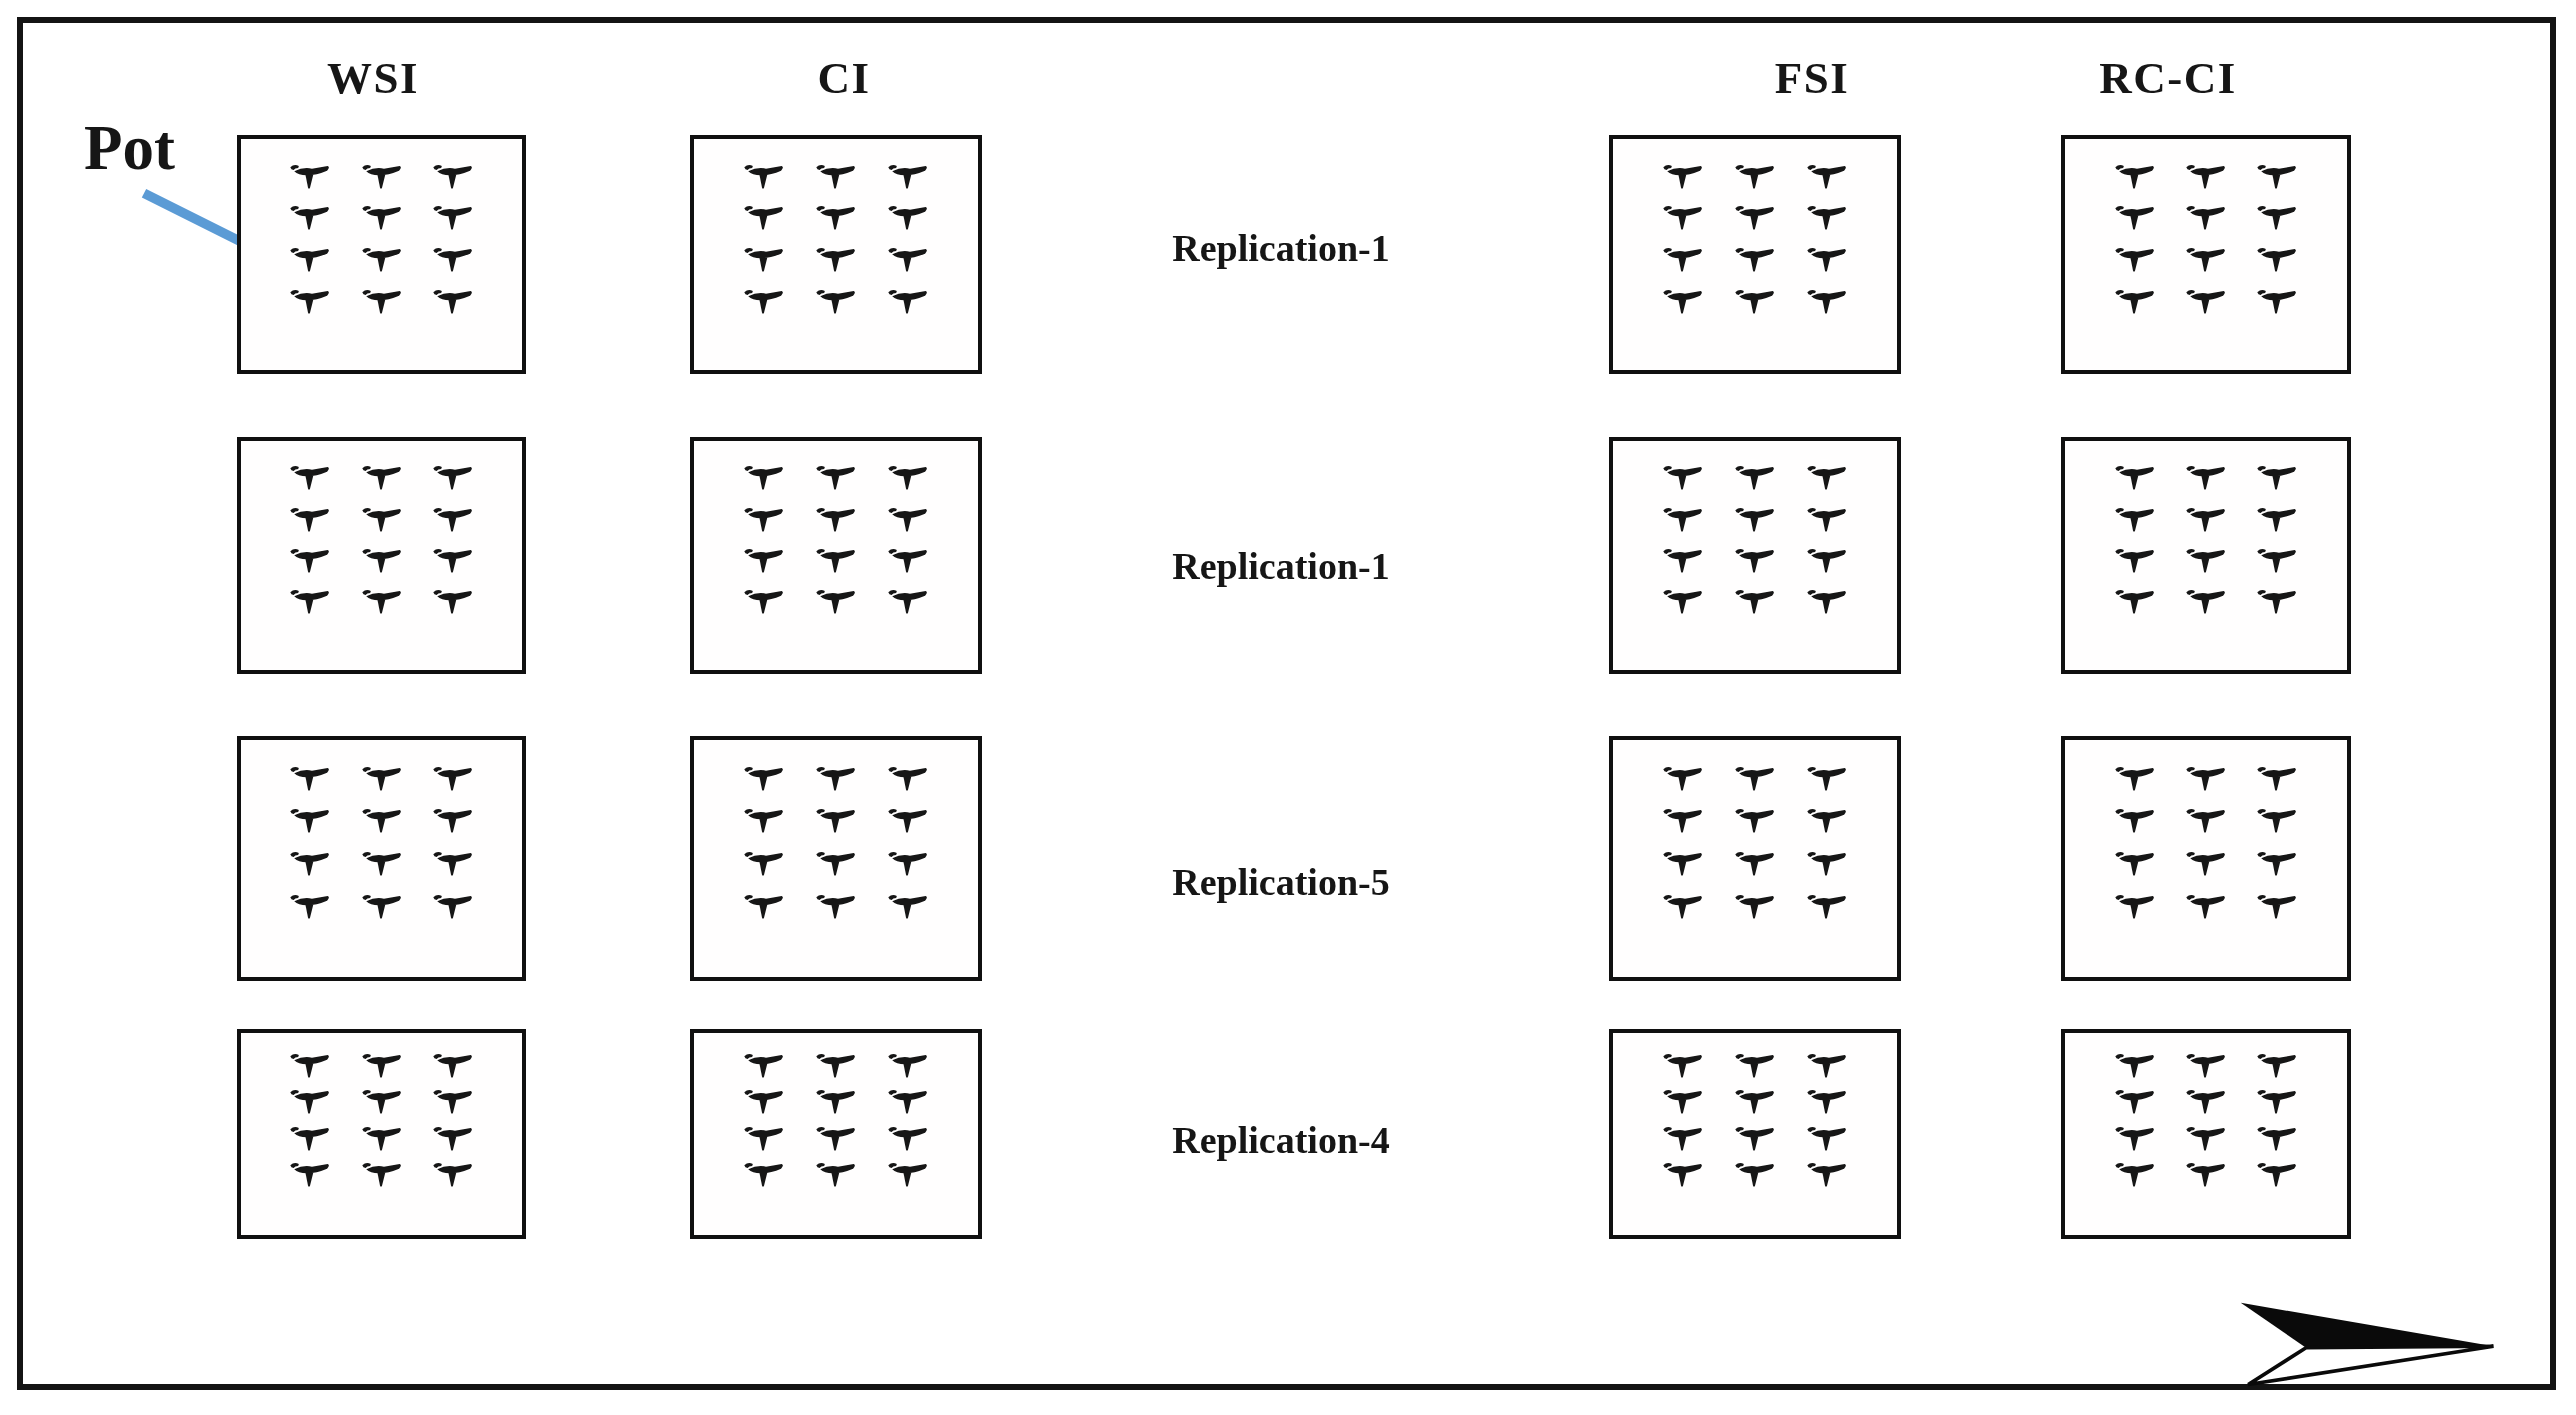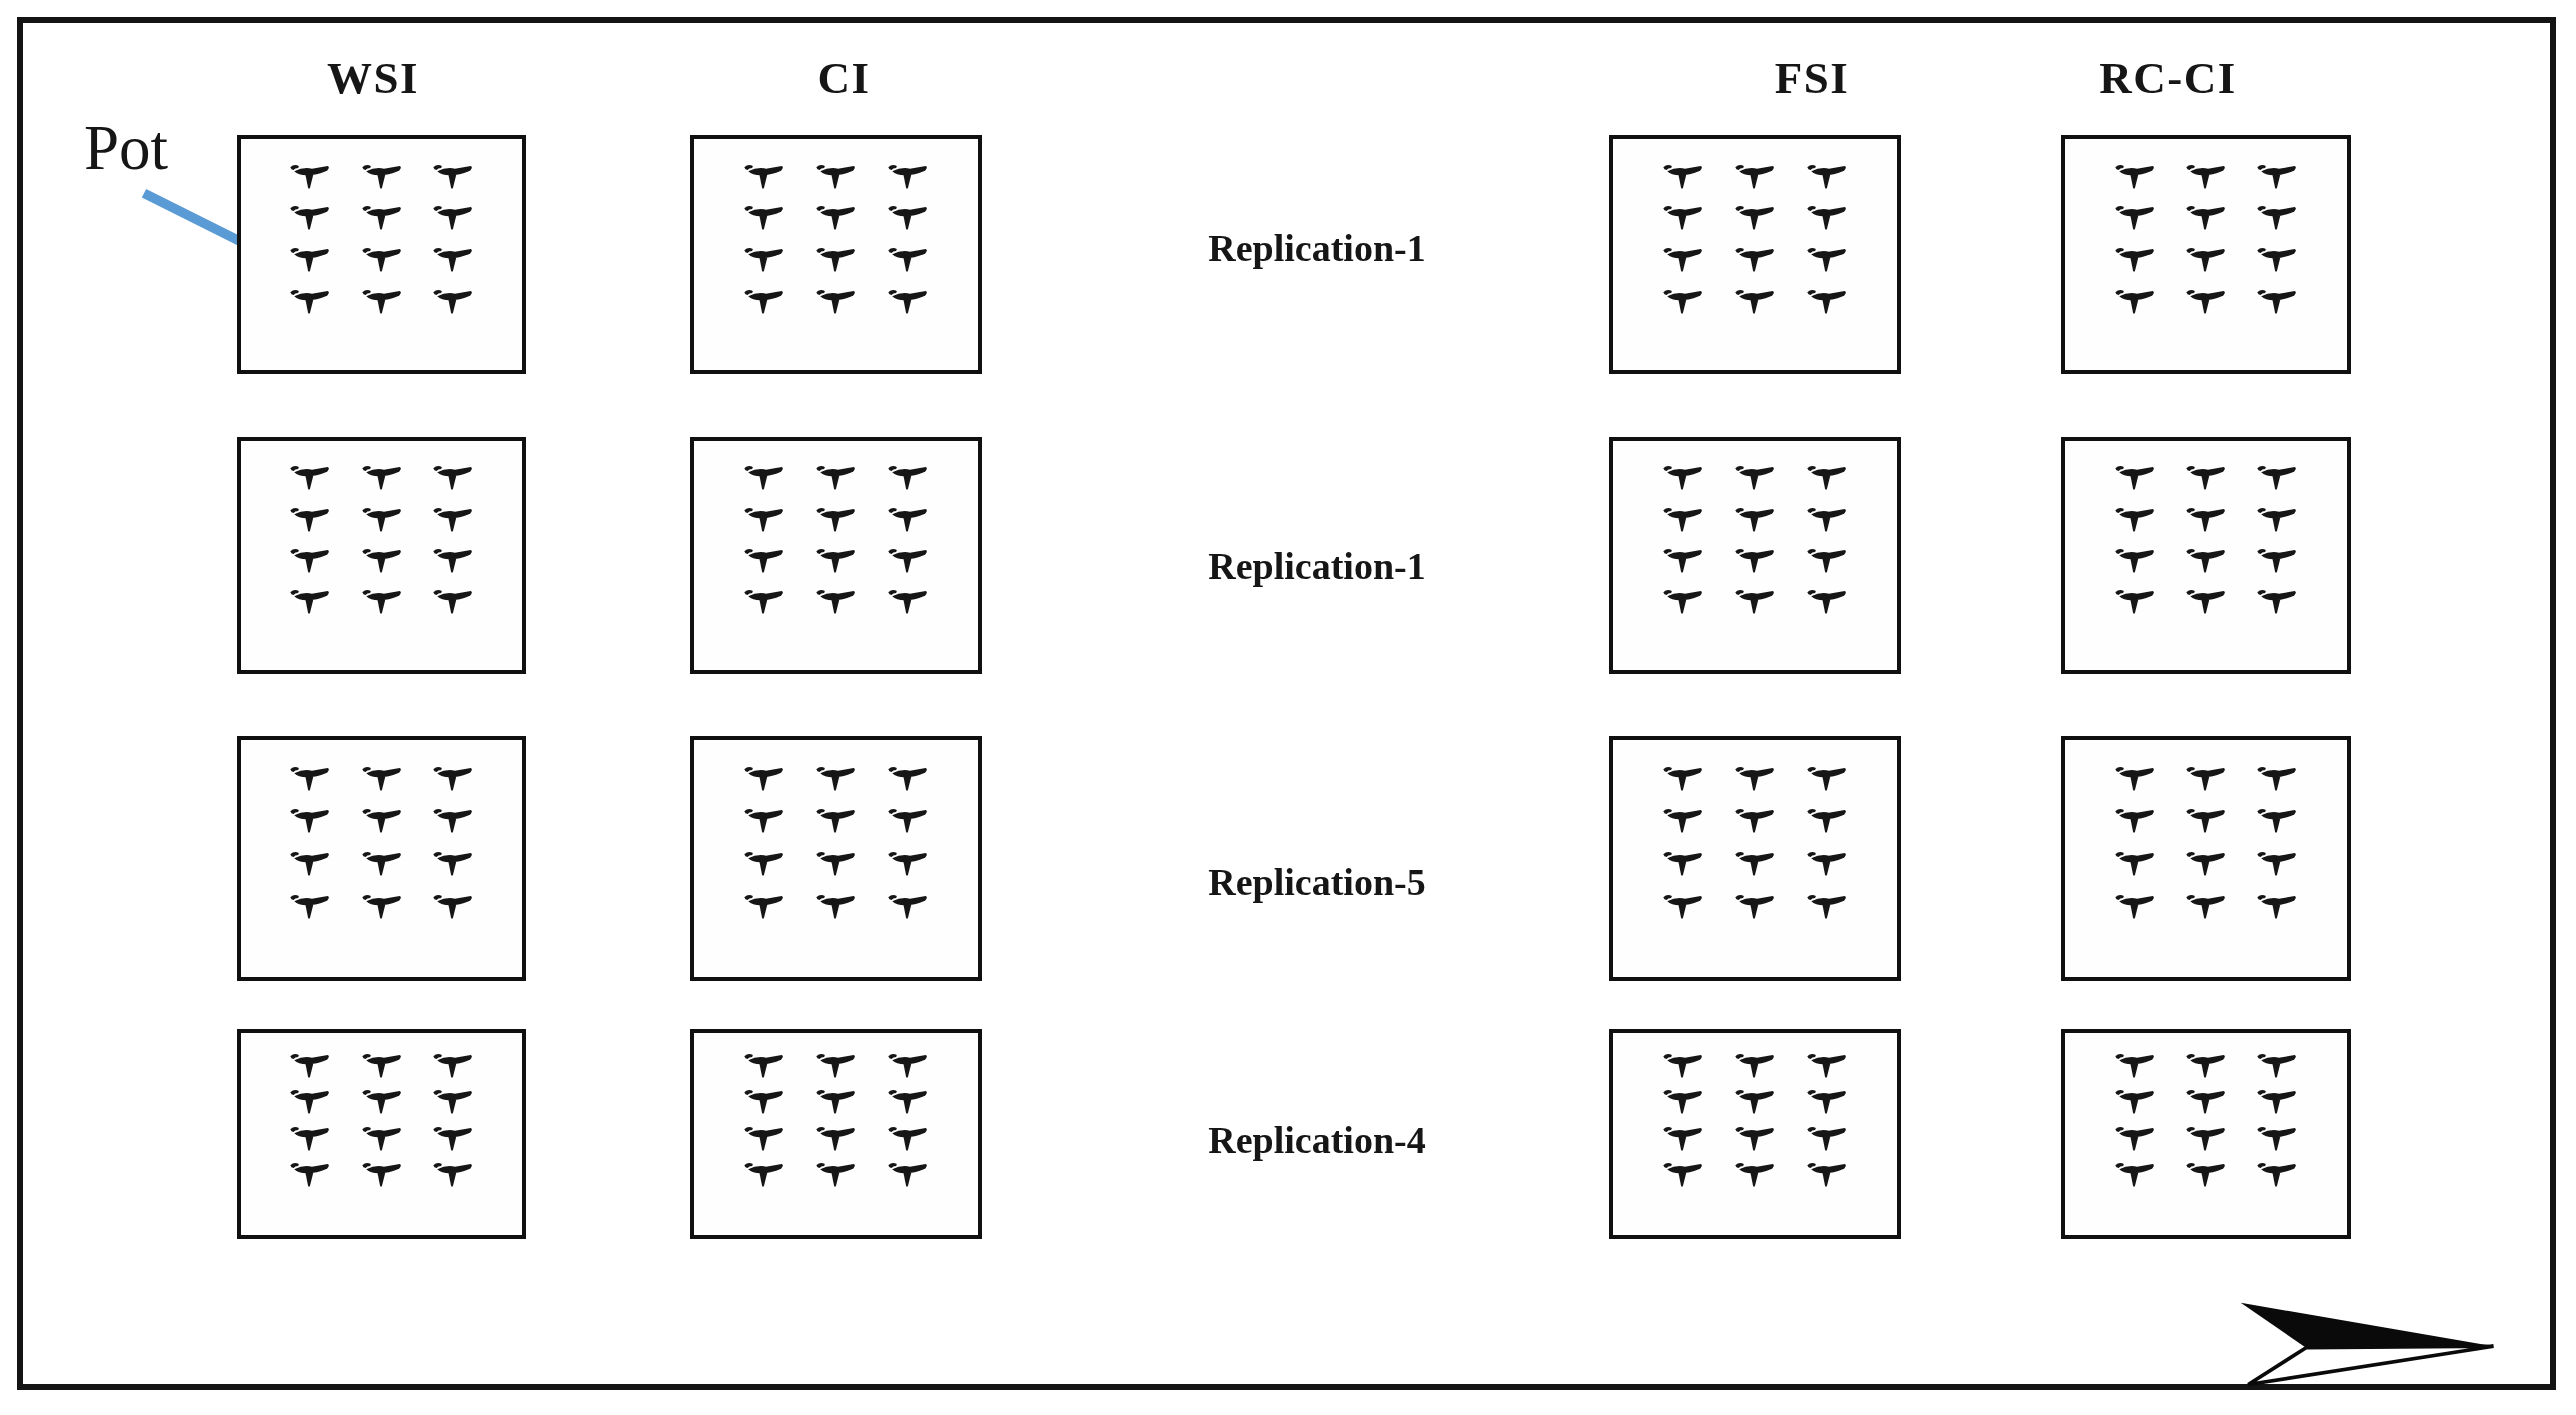"Pot" .pot-label { font-weight: 400 -> 700 }
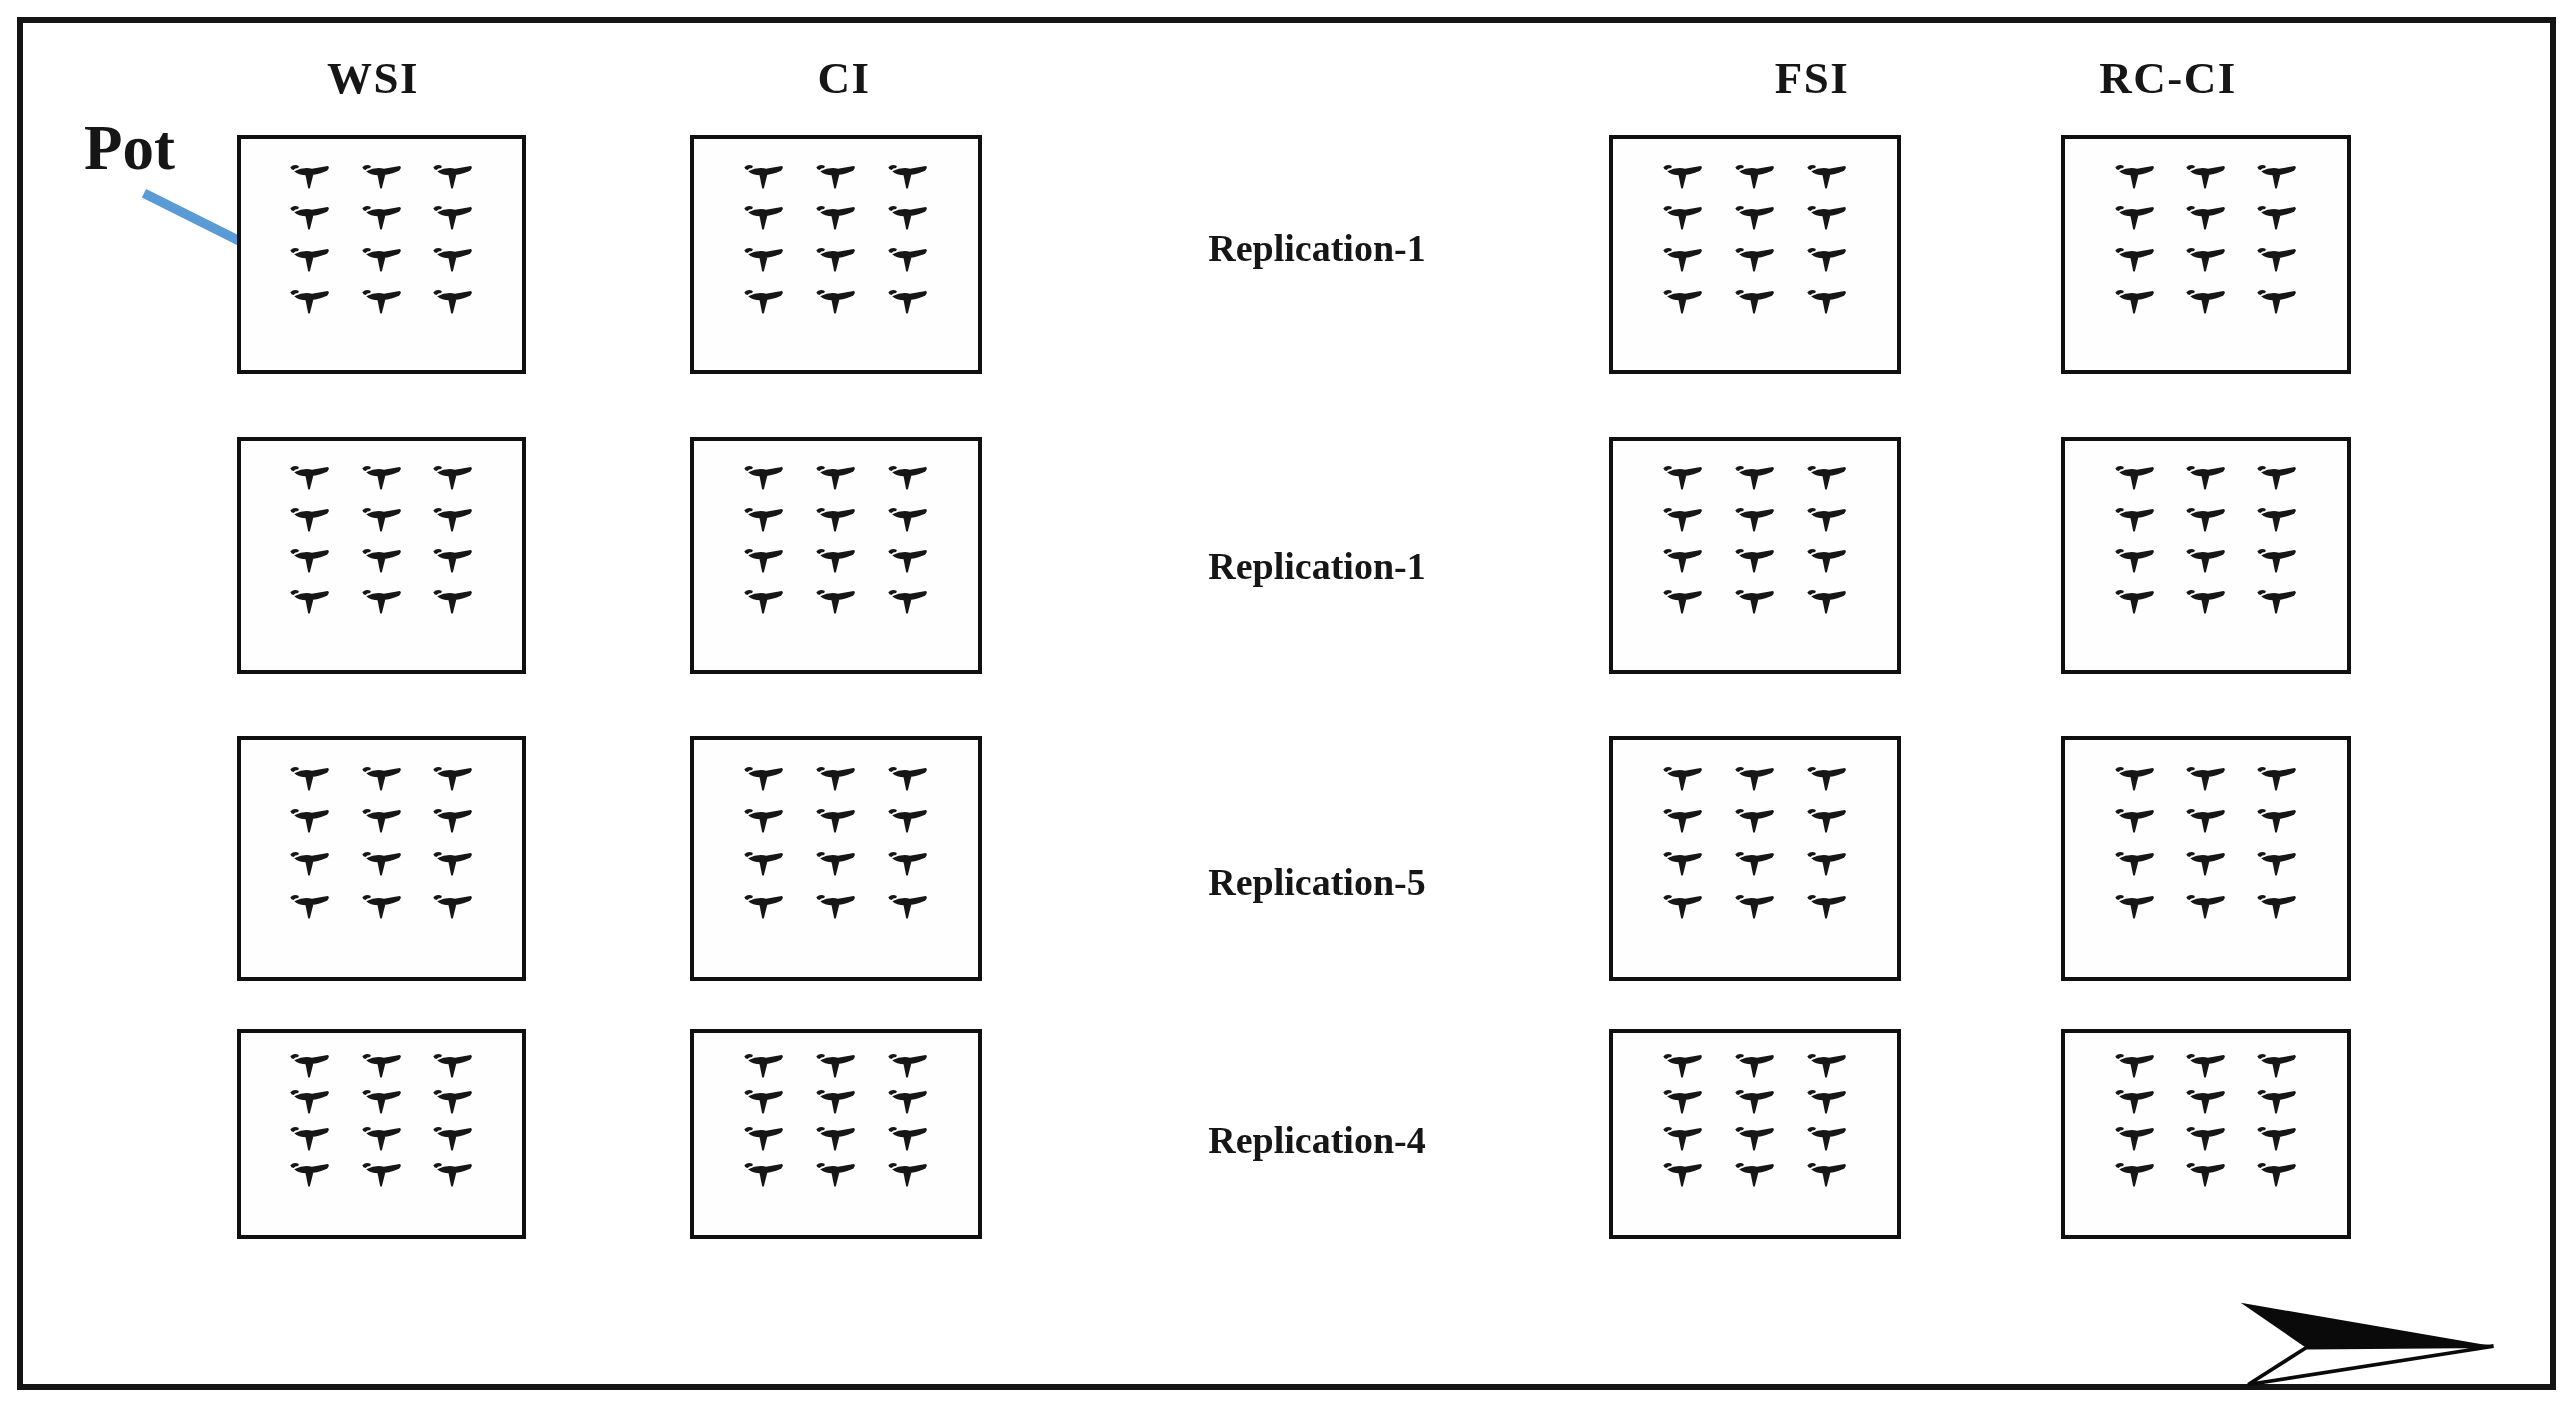"Replication-1" .rep { margin-left: 36px -> none }
